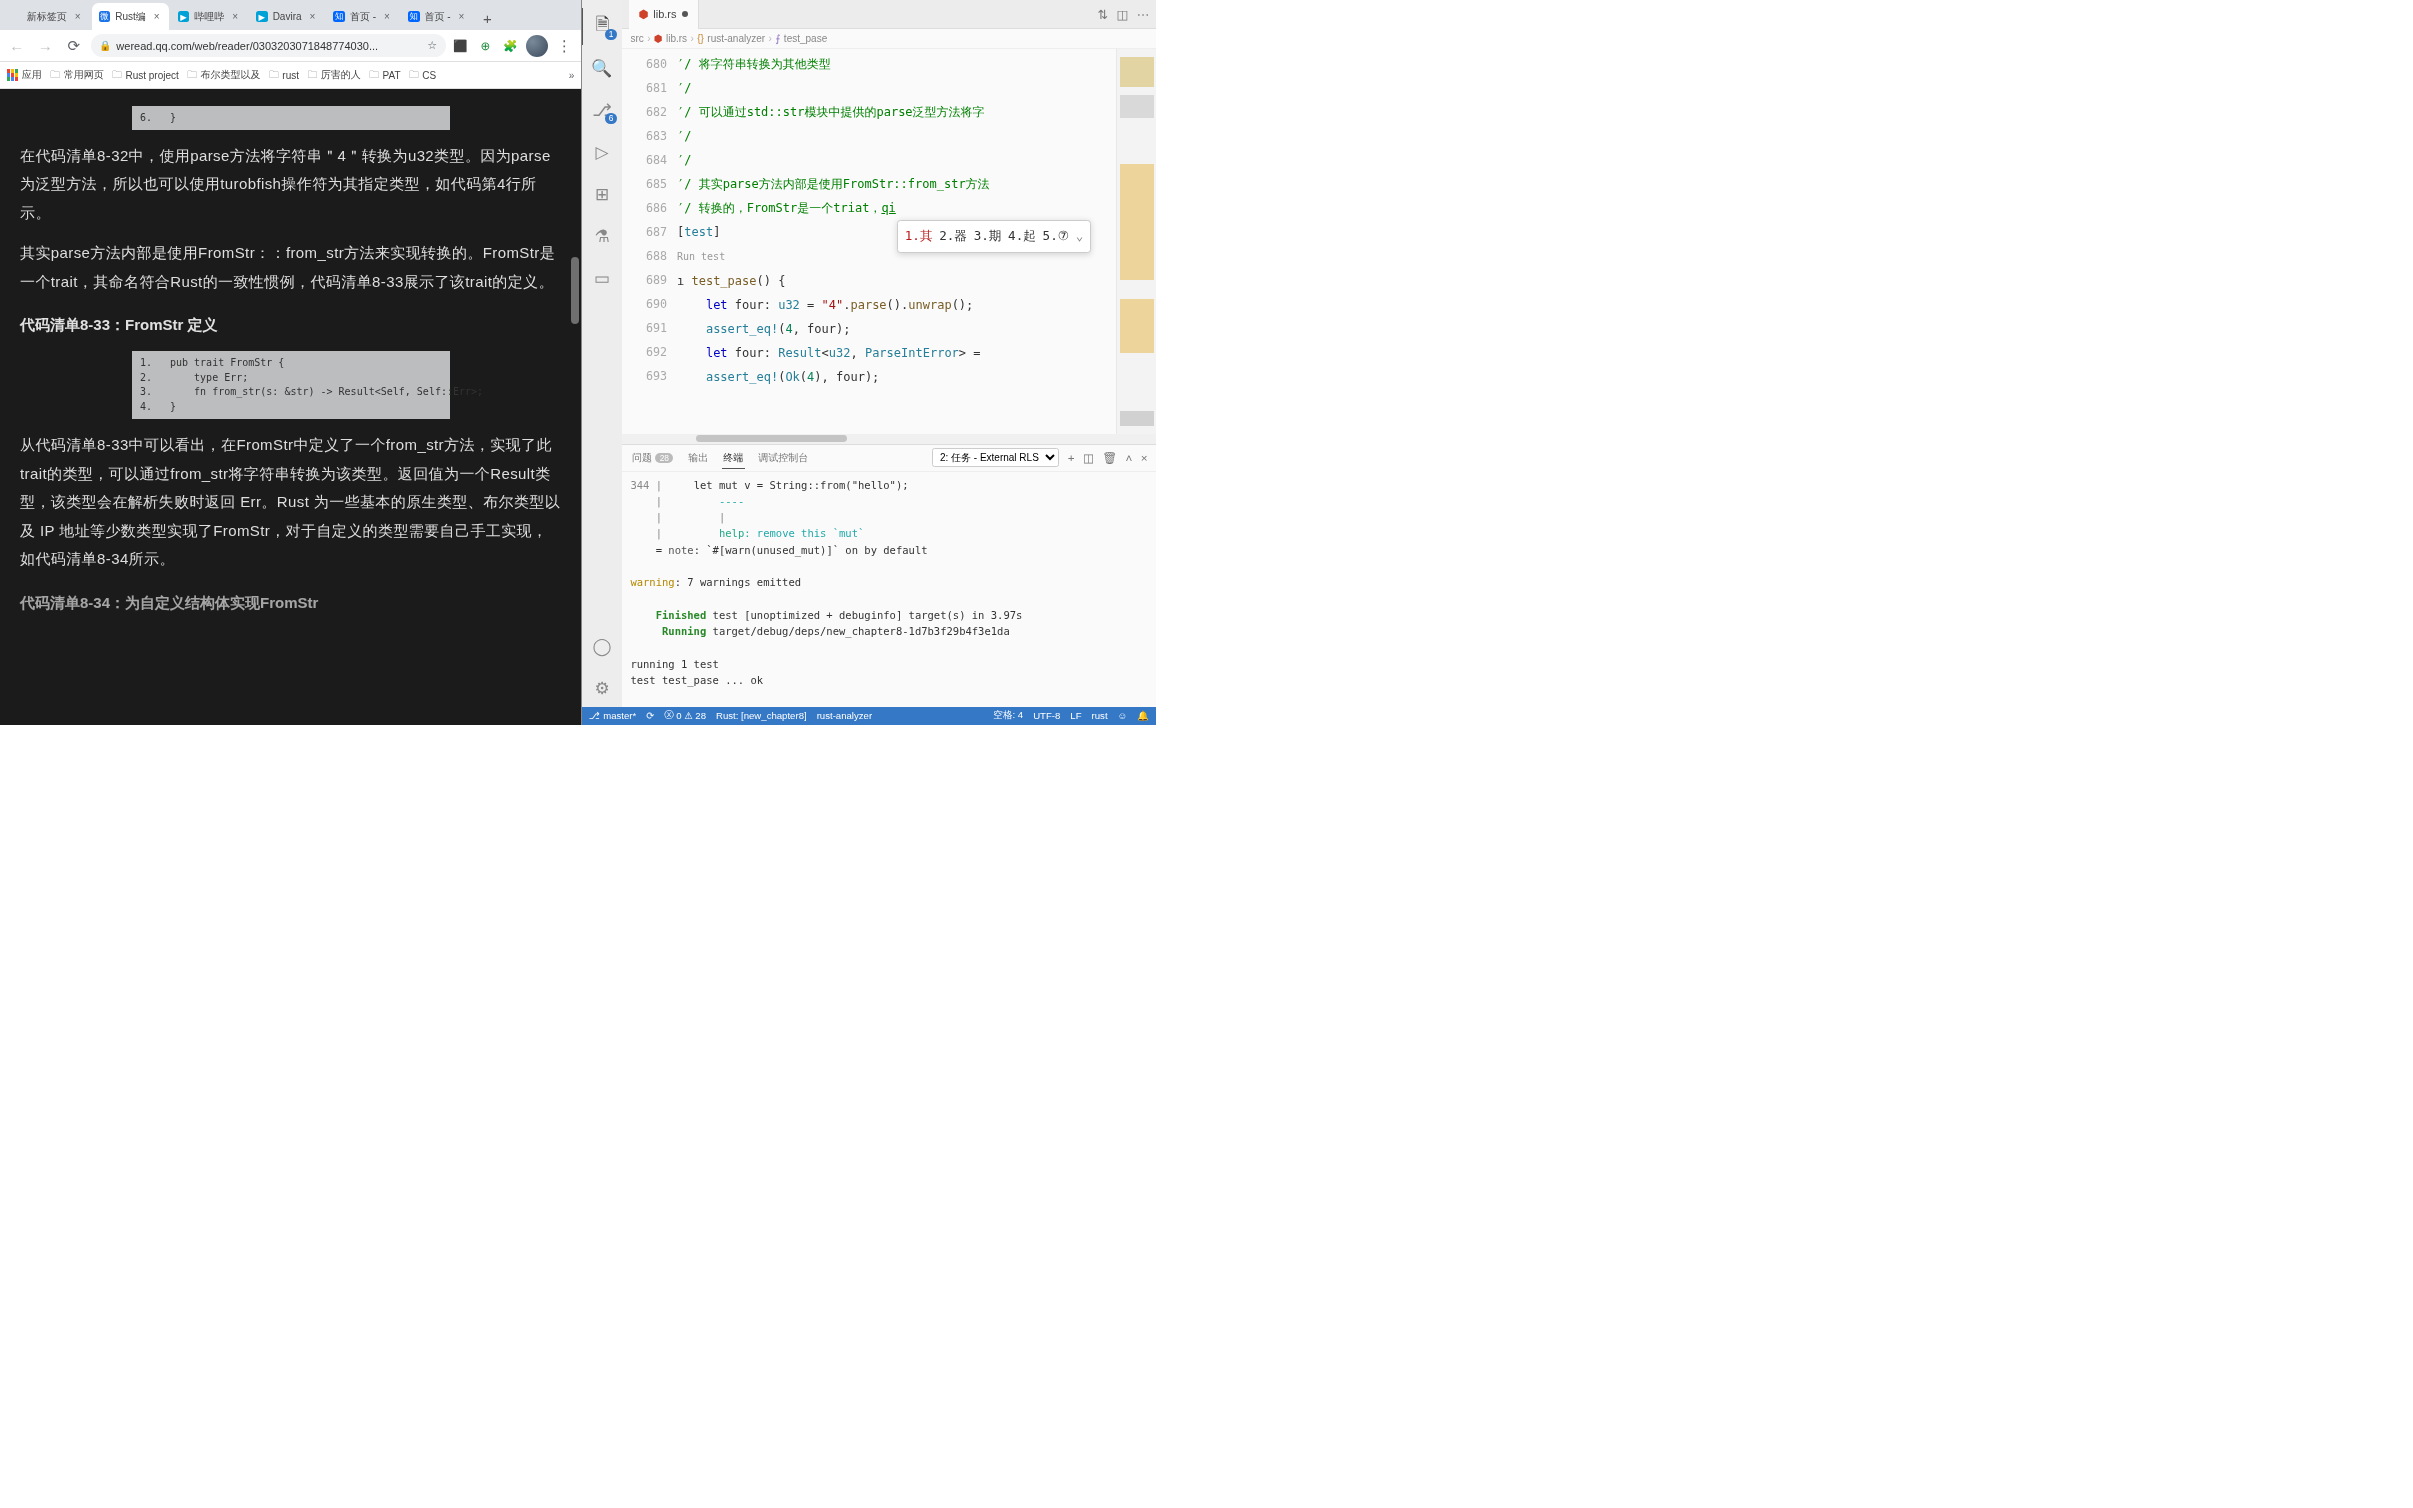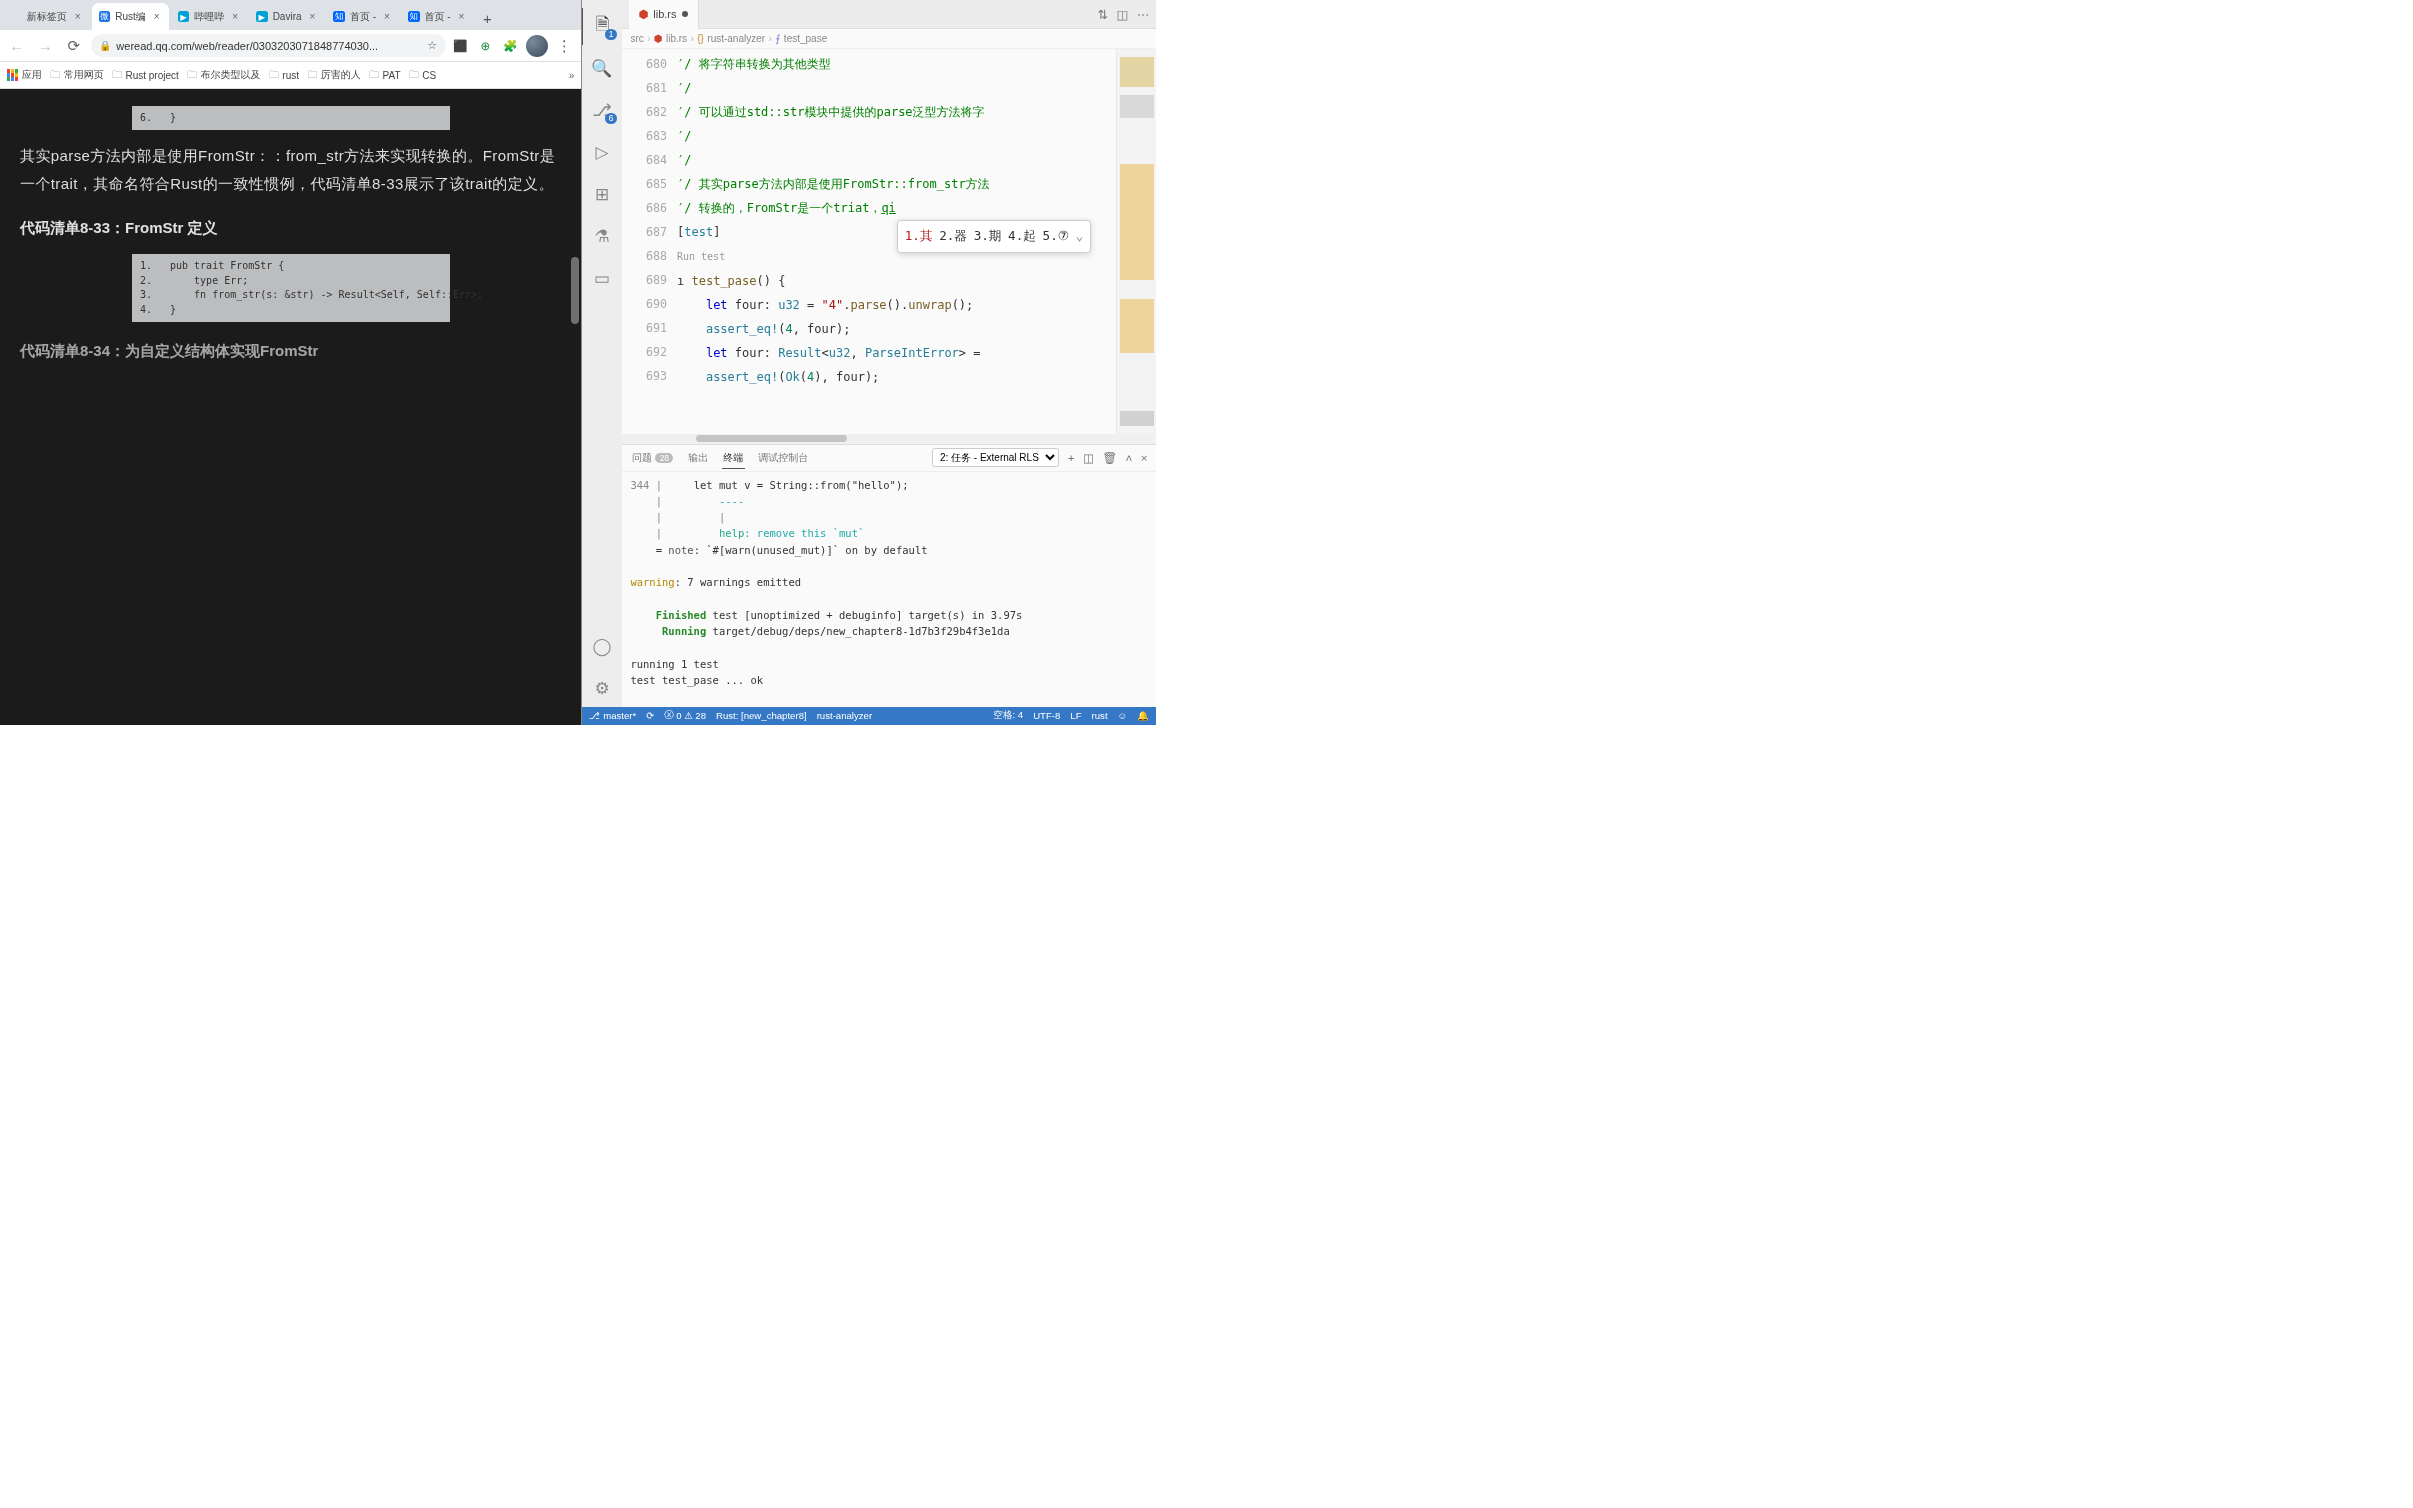"在代码清单8-32中，使用parse方法将字符串＂4＂转换为u32类型。因为pa" p { html: none -> <p>在代码清单8-32中，使用parse方法将字符串＂4＂转换为u32类型。因为parse为泛型方法，所以也可以使用turobfish操作符为其指定类型，如代码第4行所示。</p> }
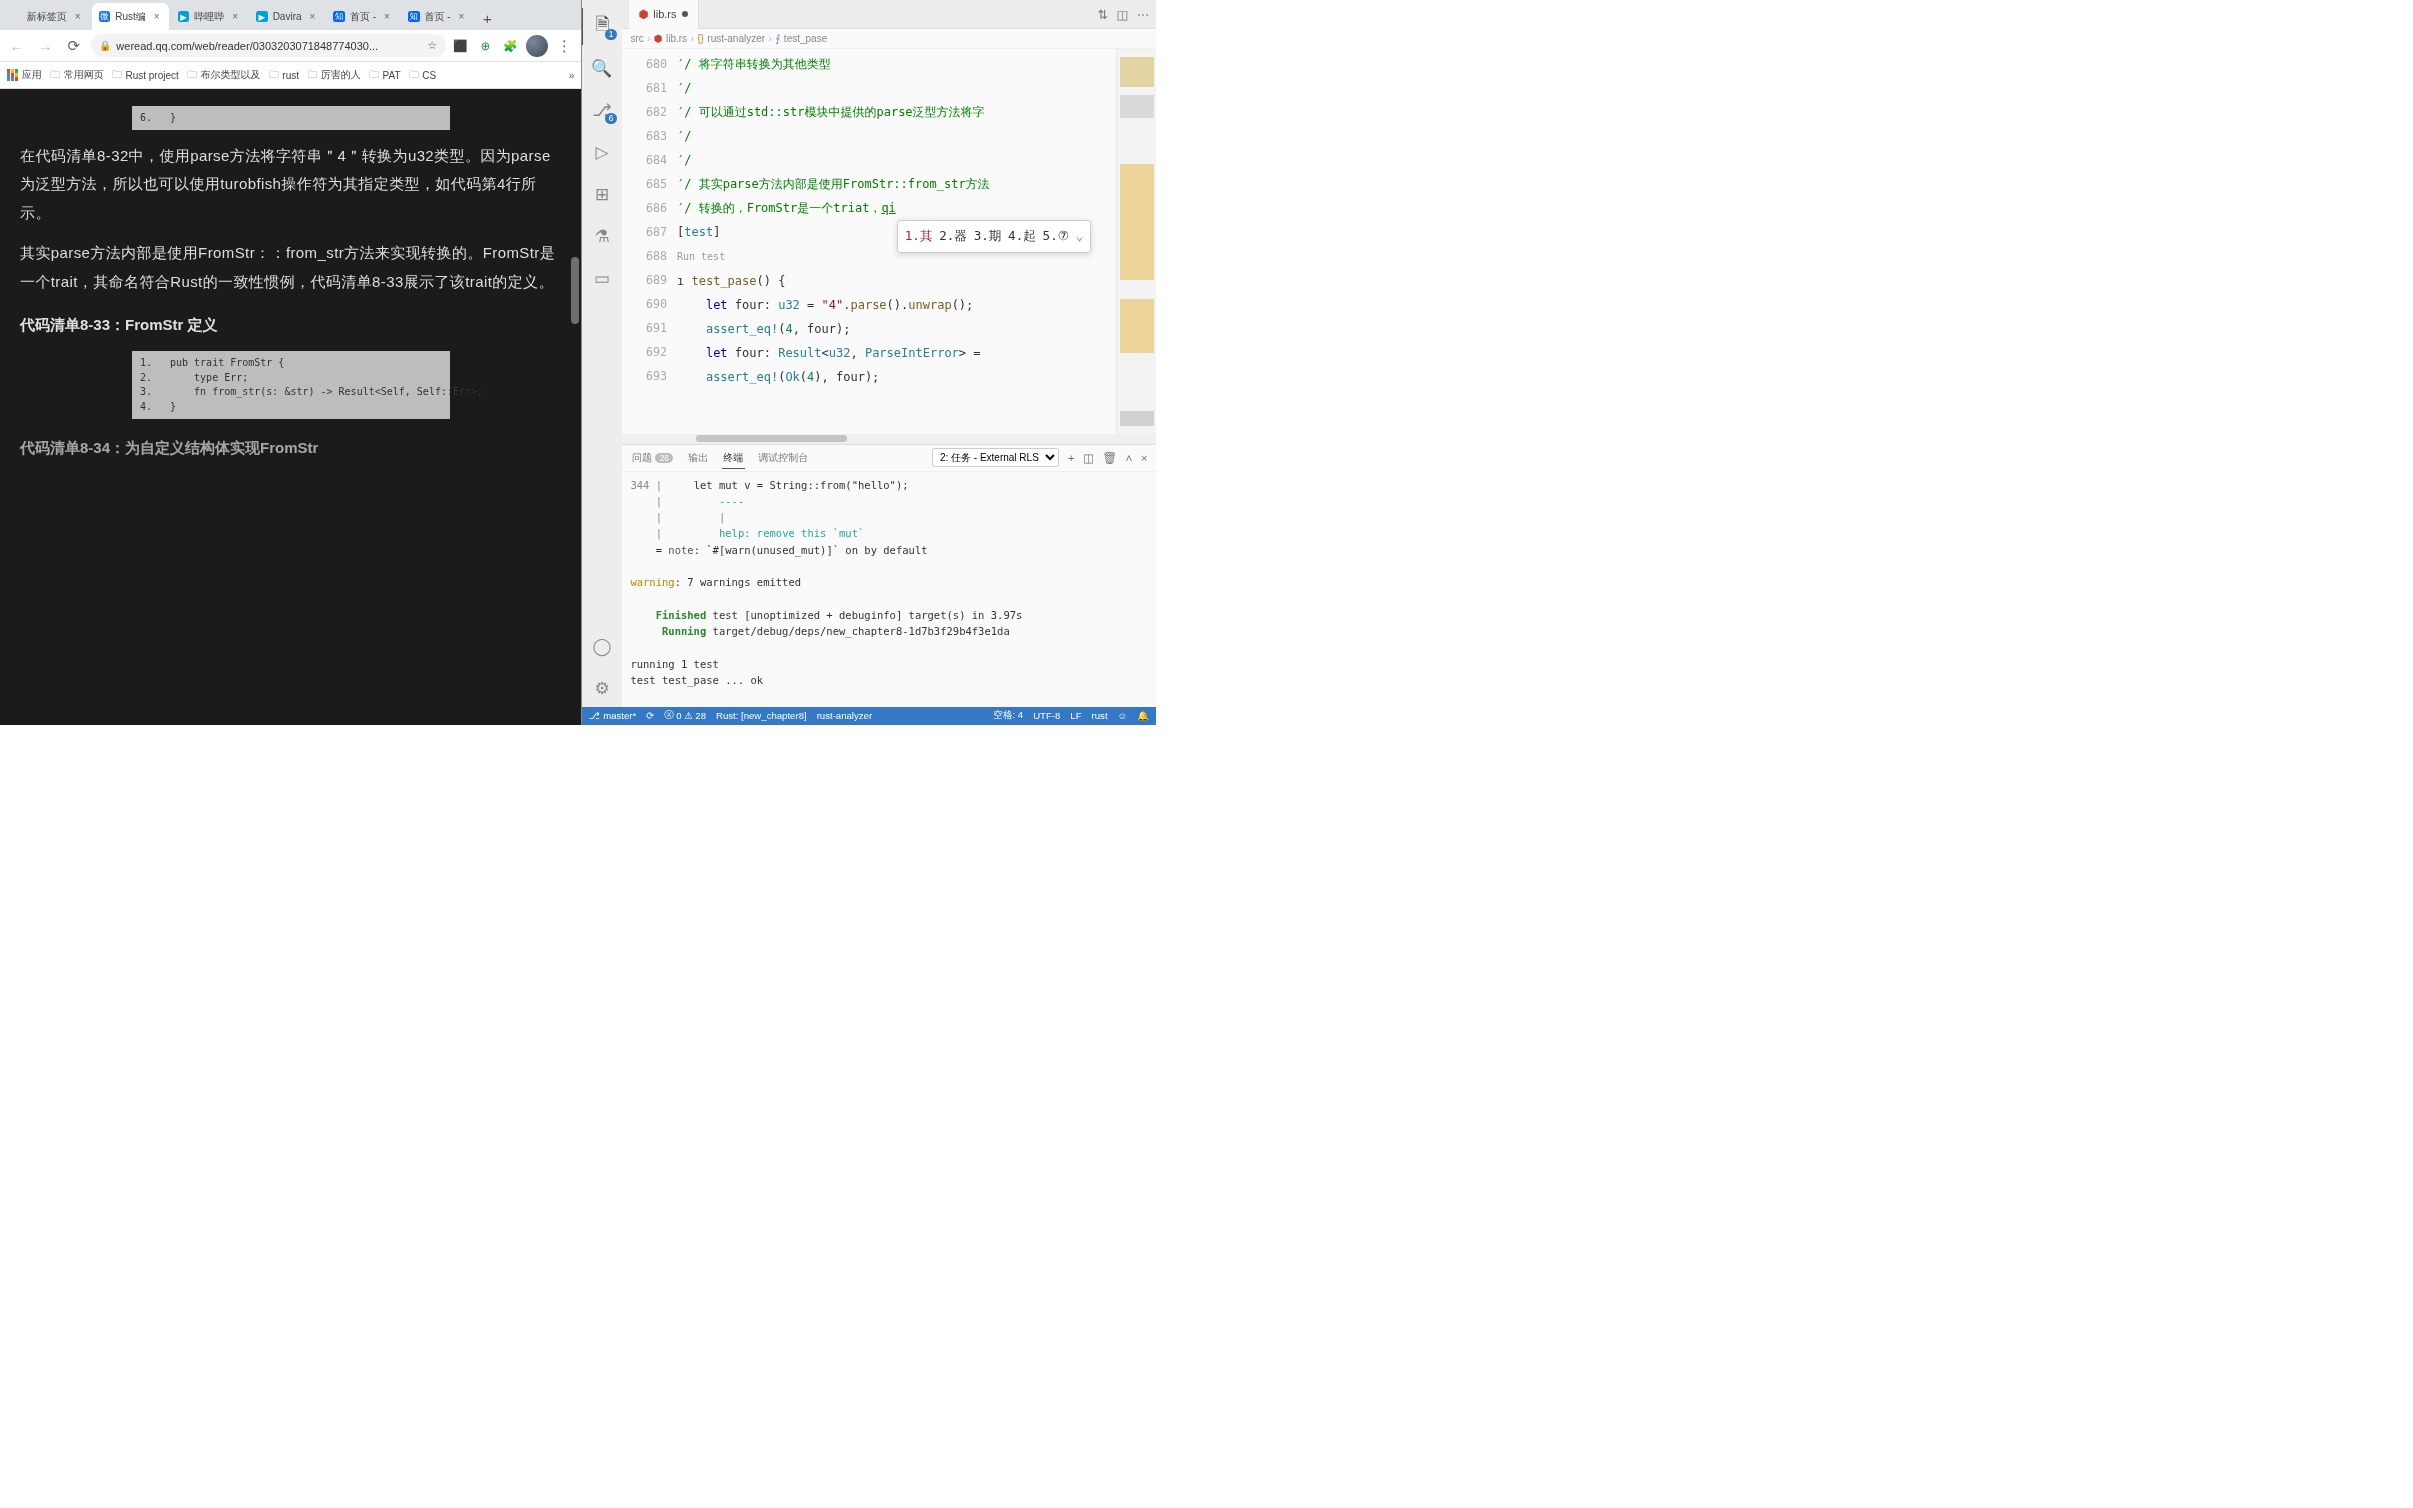"从代码清单8-33中可以看出，在FromStr中定义了一个from_str方法，" p { html: none -> <p>从代码清单8-33中可以看出，在FromStr中定义了一个from_str方法，实现了此trait的类型，可以通过from_str将字符串转换为该类型。返回值为一个Result类型，该类型会在解析失败时返回 Err。Rust 为一些基本的原生类型、布尔类型以及 IP 地址等少数类型实现了FromStr，对于自定义的类型需要自己手工实现，如代码清单8-34所示。</p> }
